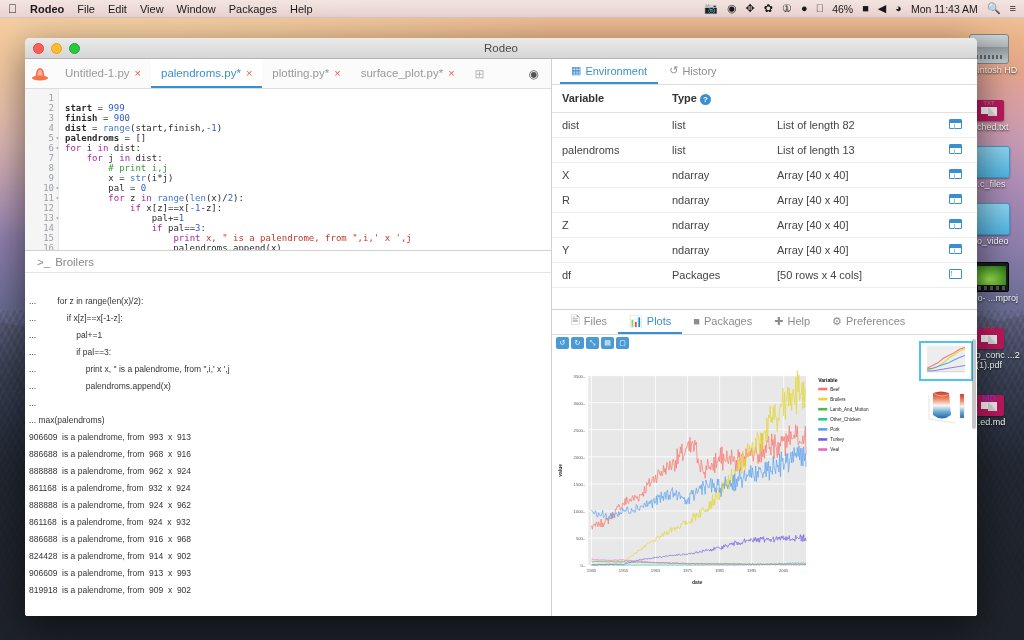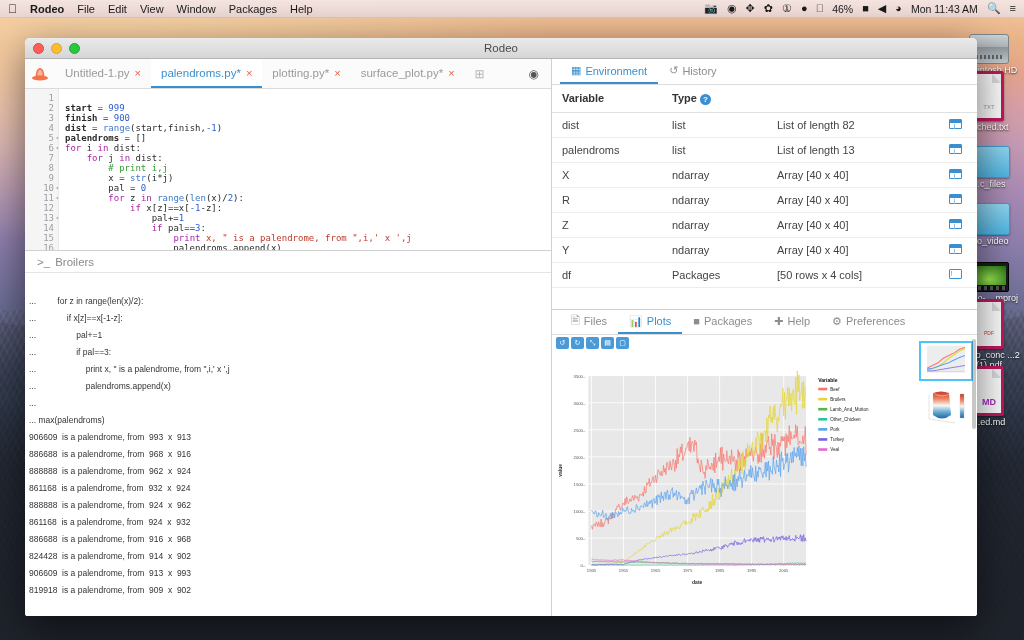"MD" .ic-doc { border: 3px solid #be185d -> 7px solid #be185d; height: 50px -> 21px }
